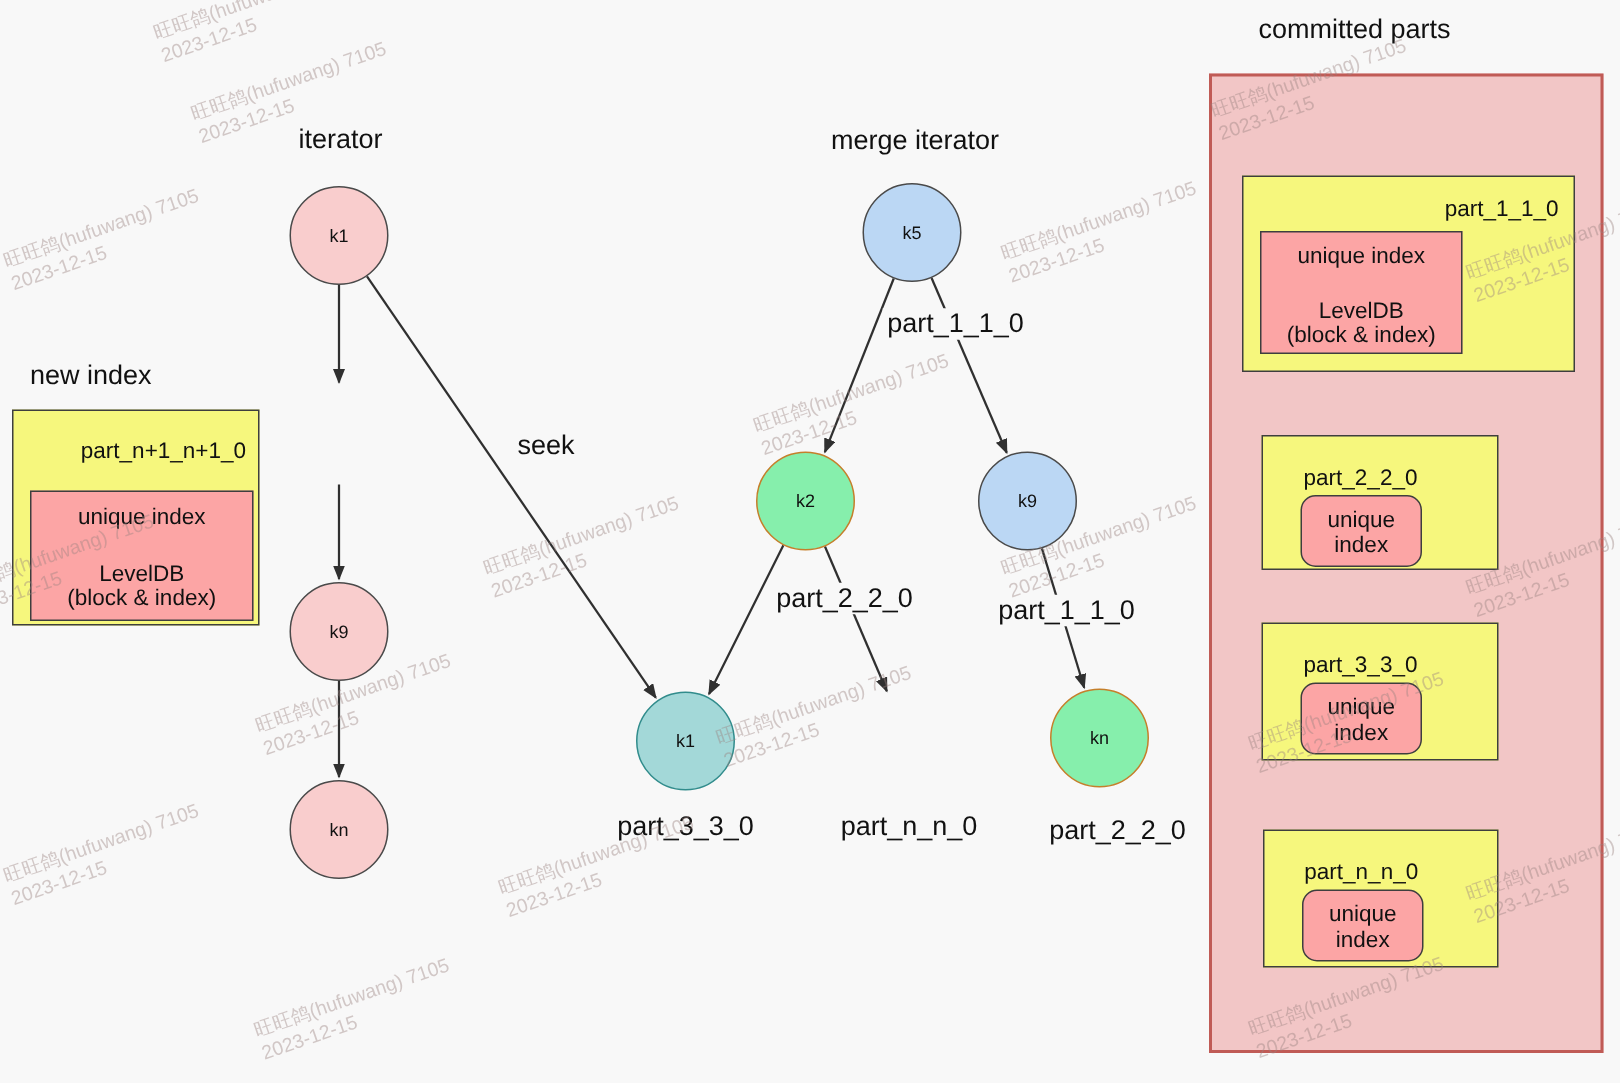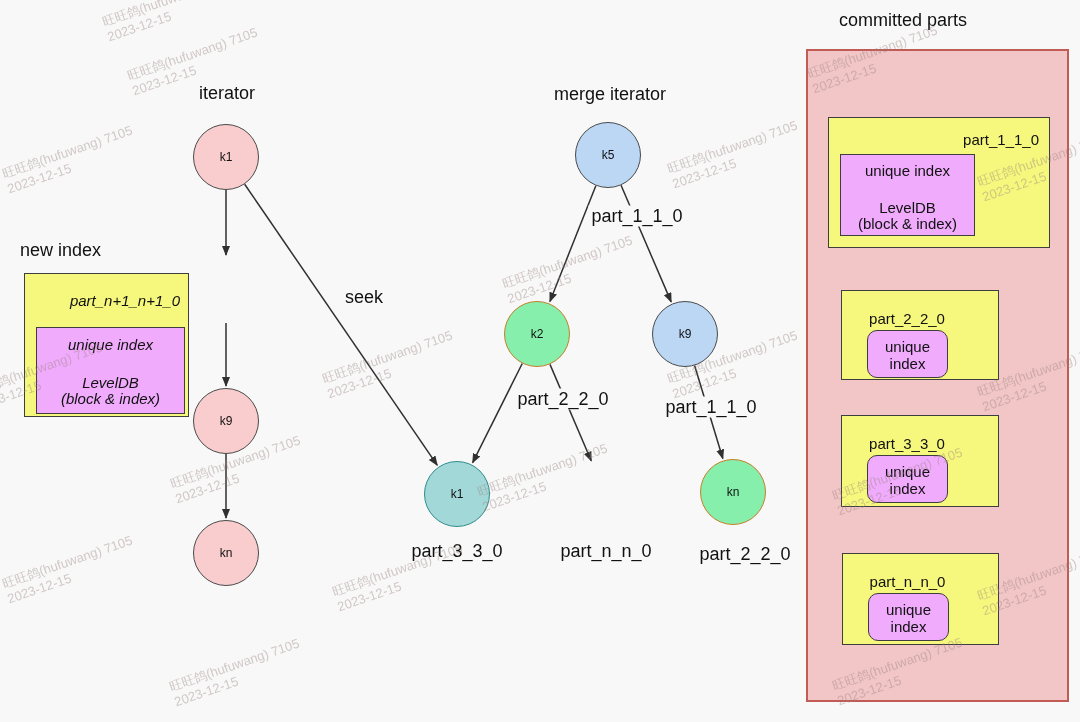"unique index" .gbox { background: #f0abfc -> #fca5a5 }
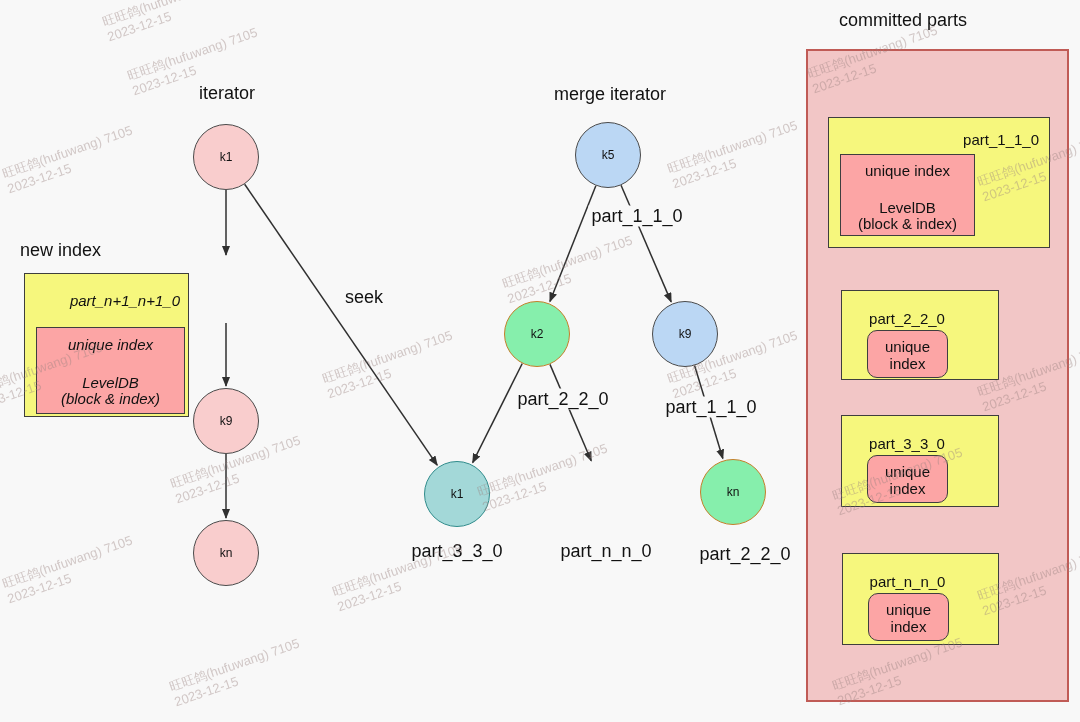"part_n+1_n+1_0" #new-part-box { font-style: italic -> none; left: 24px -> 8px }
